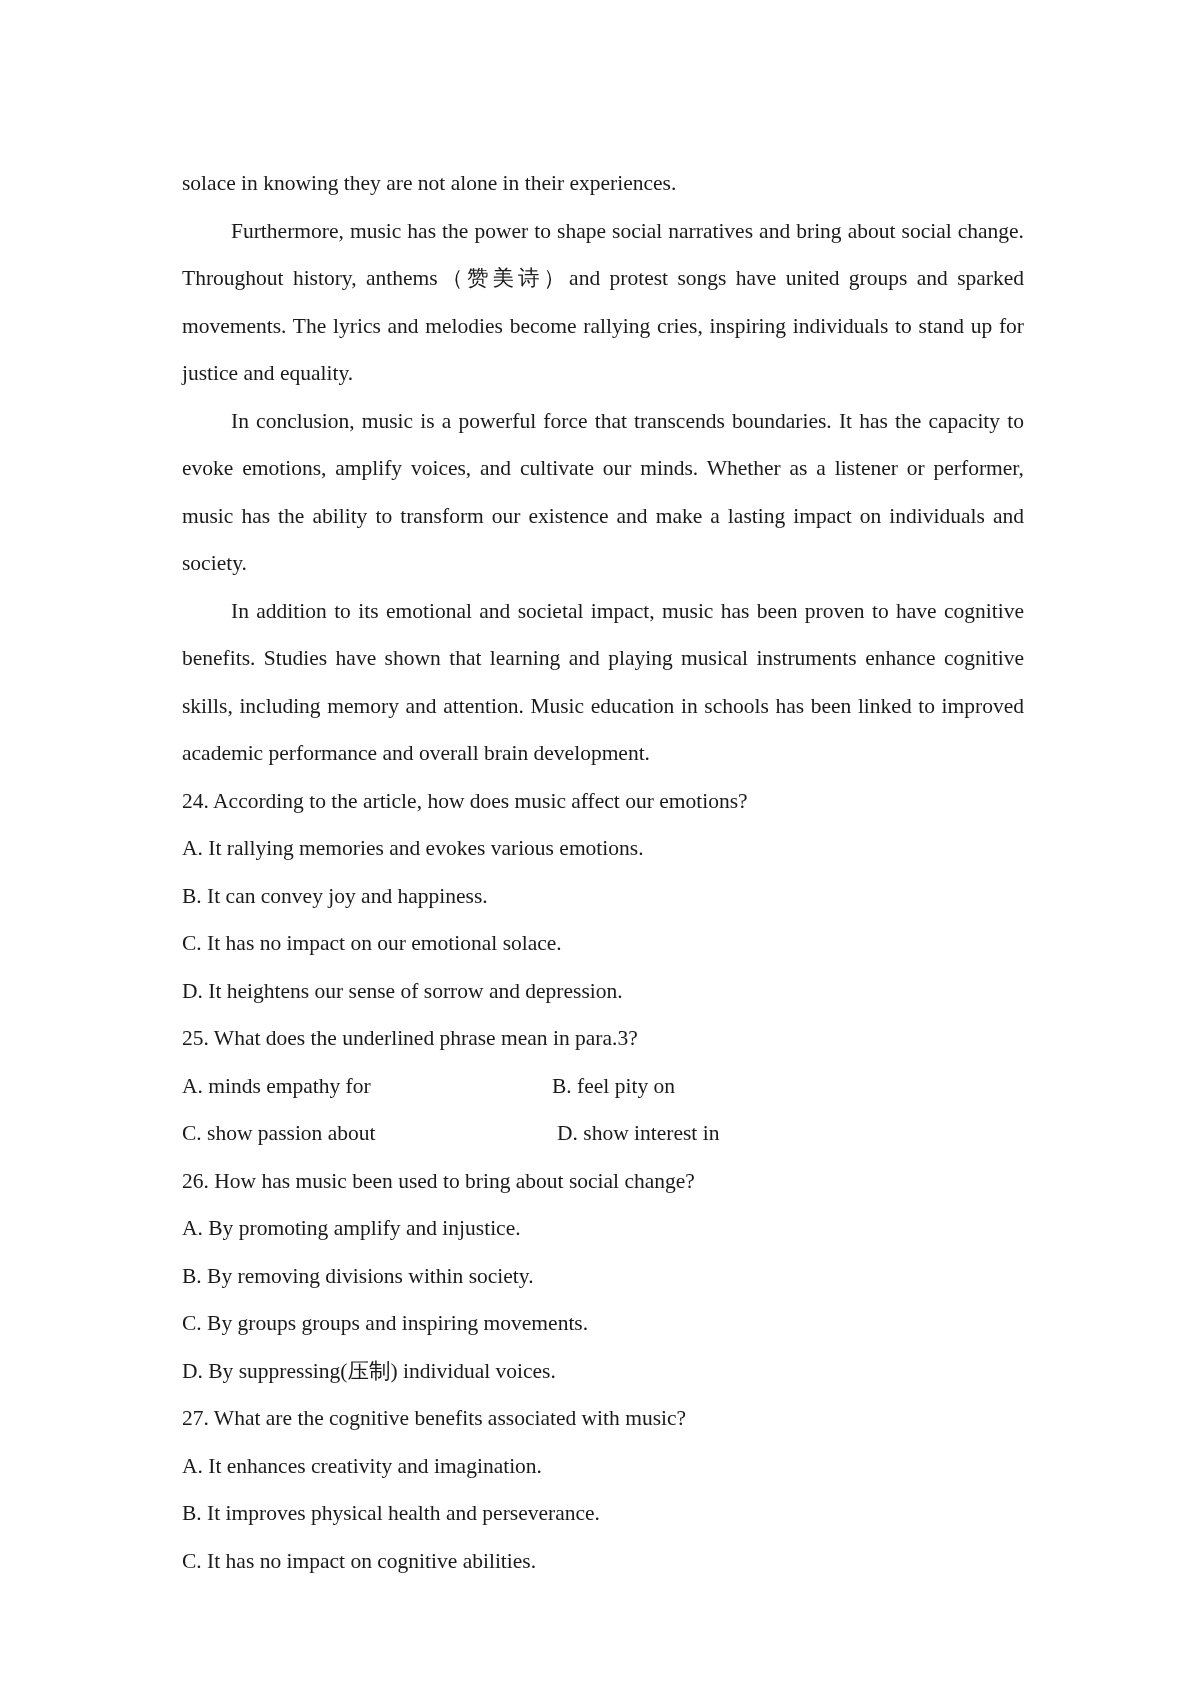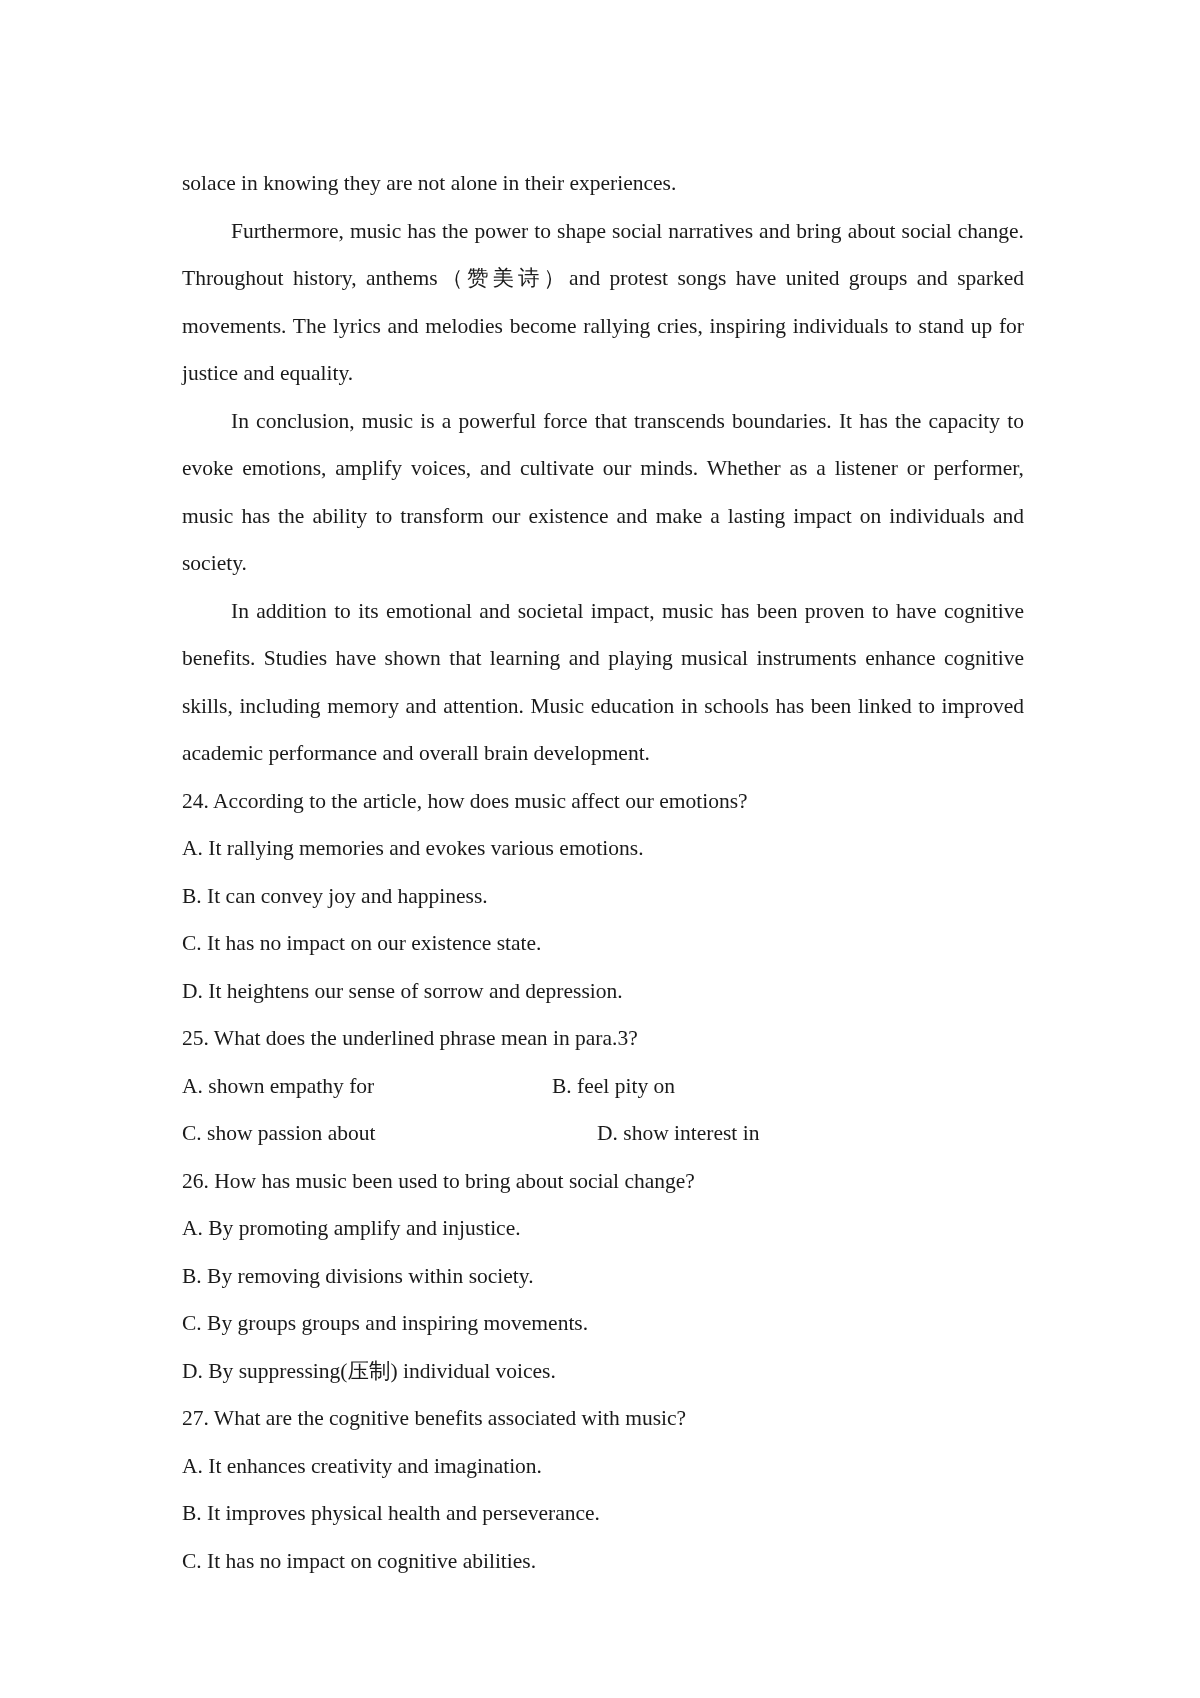"C. It has no impact on our" p.line { text: existence state -> emotional solace }
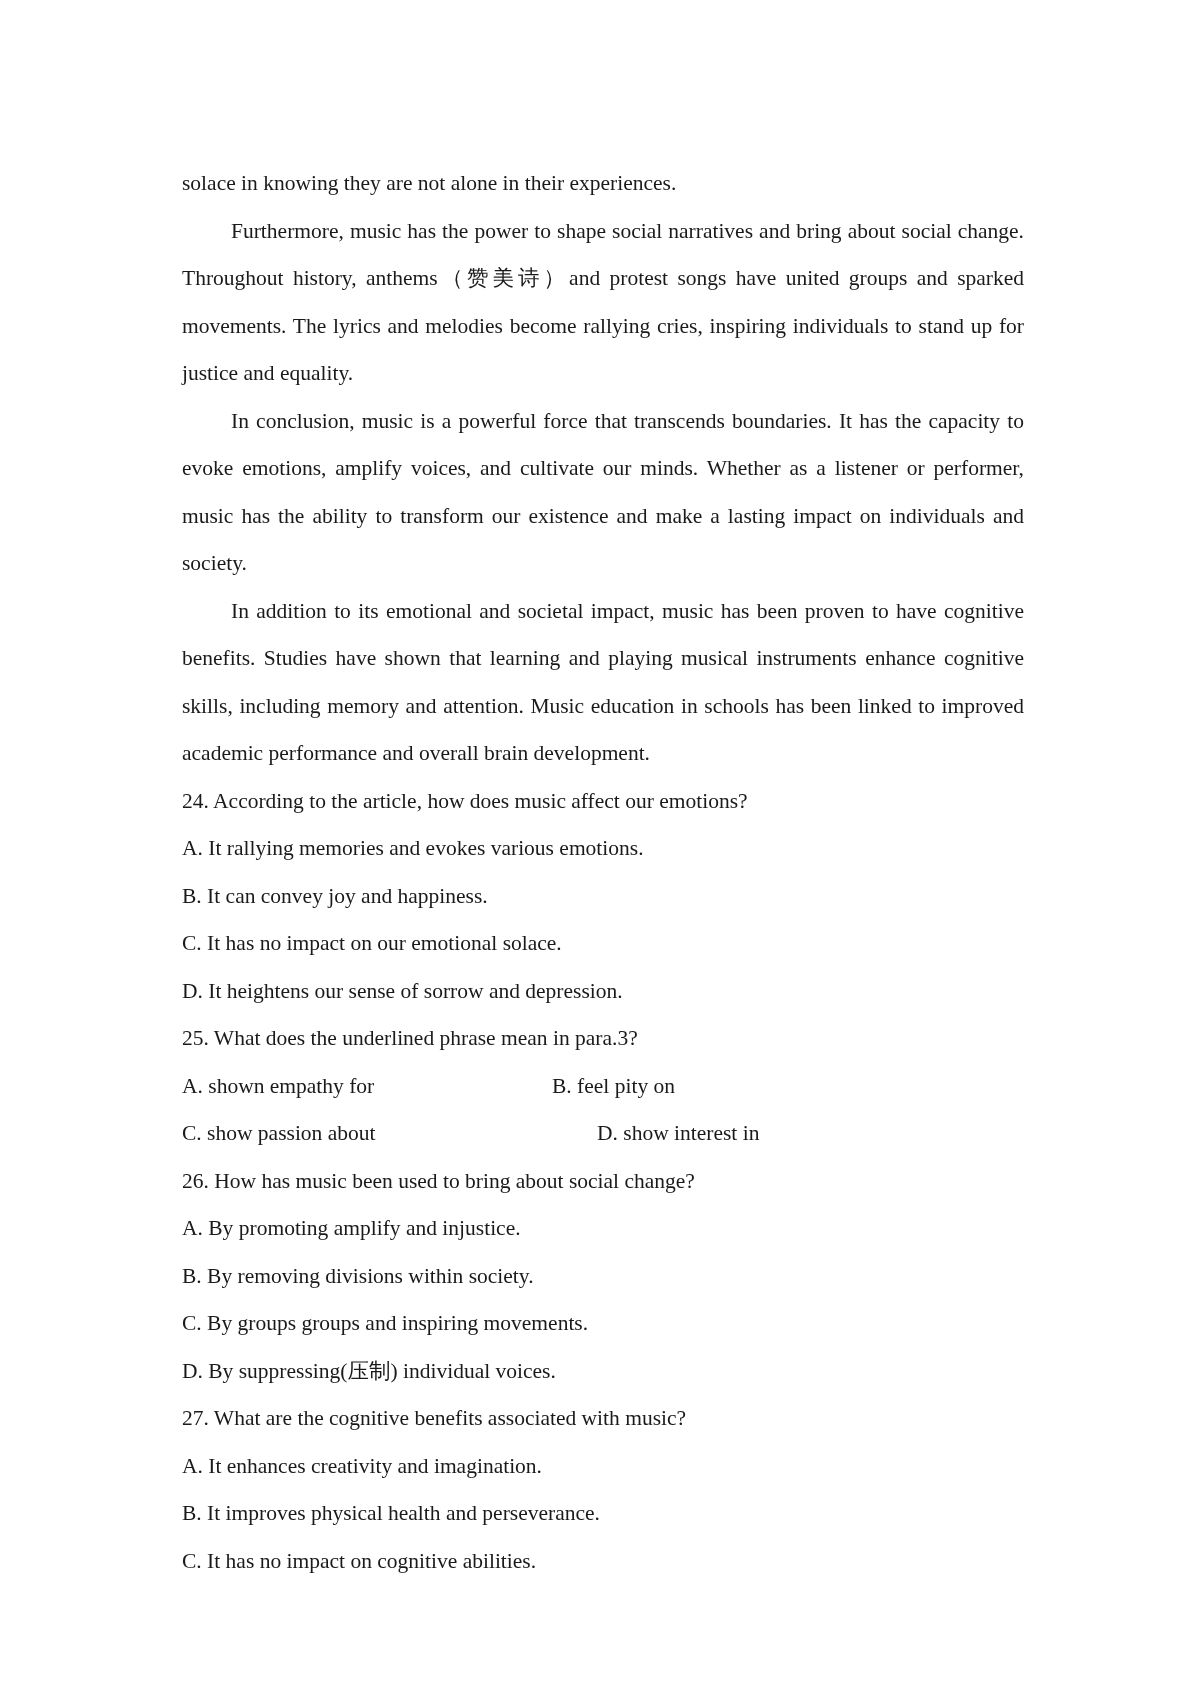"A. shown empathy for" span.col1 { text: shown -> minds }
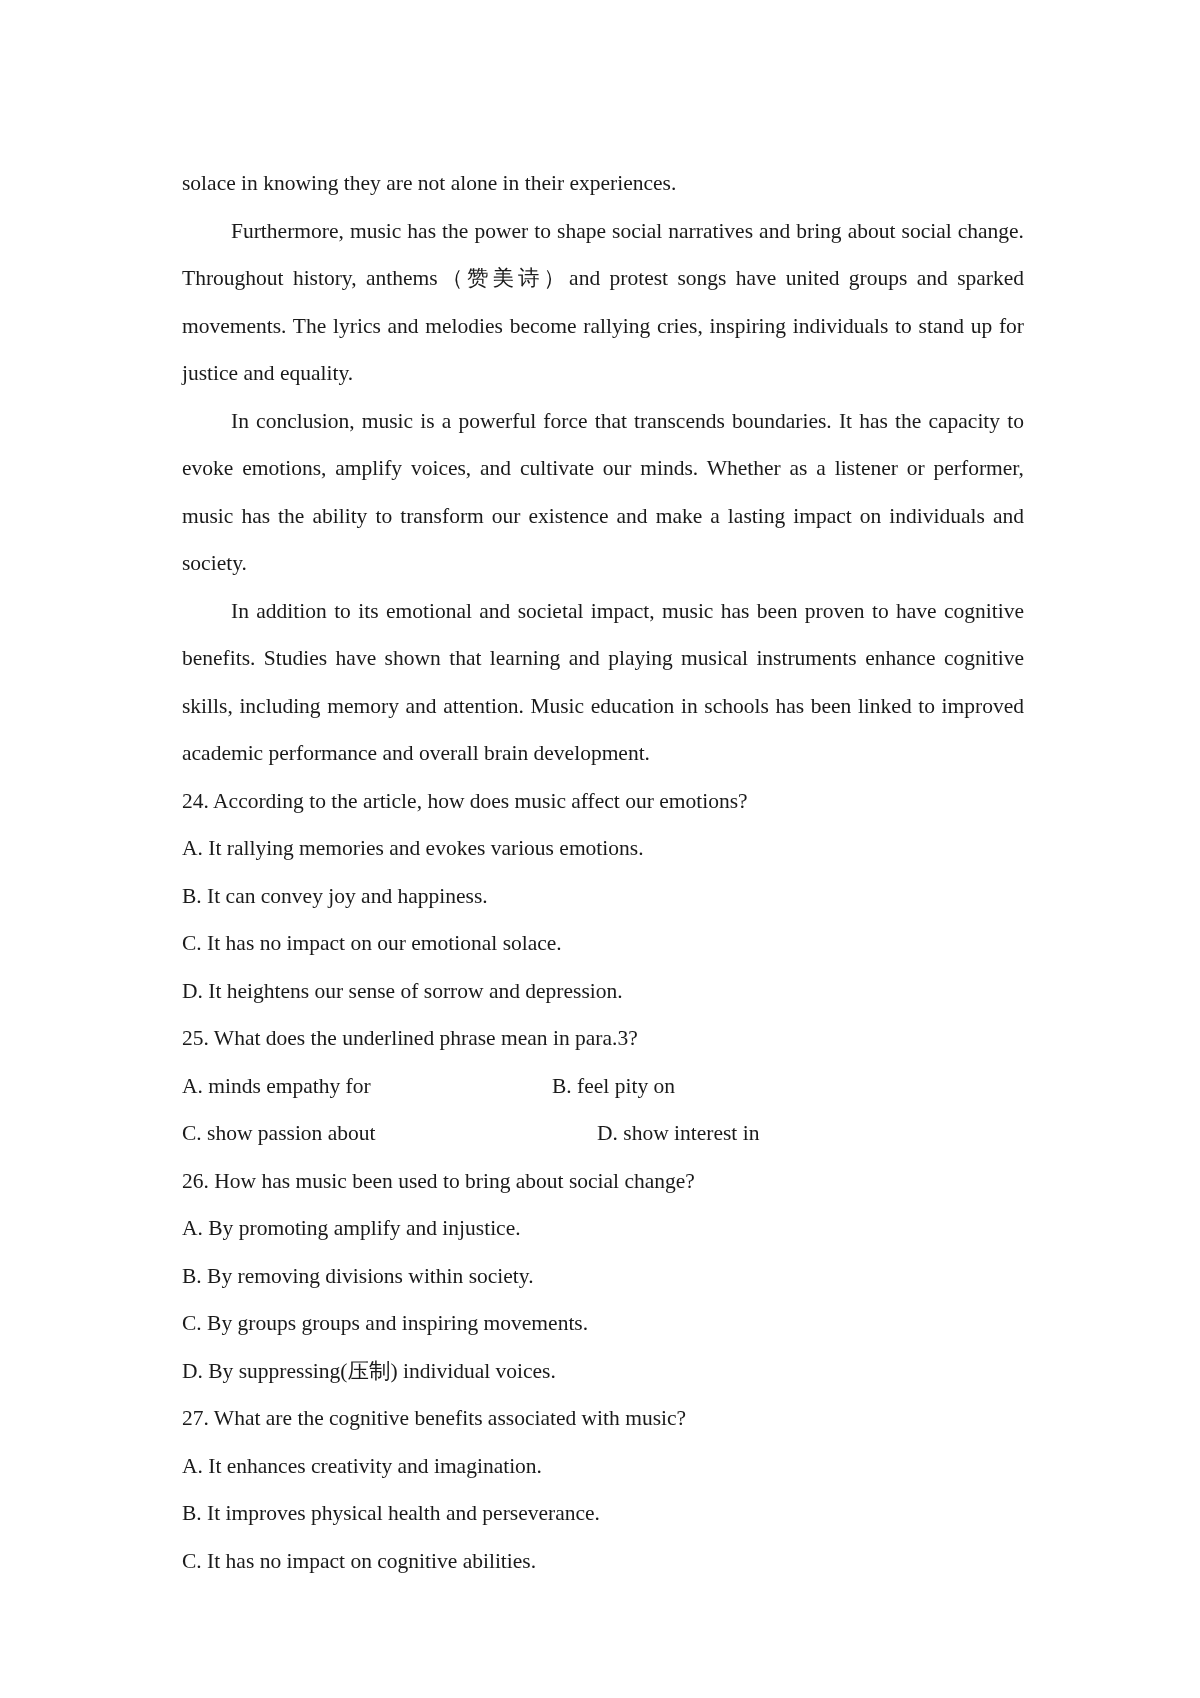"D. show interest in" .opt-row .col2-shift { margin-left: 40px -> none }
